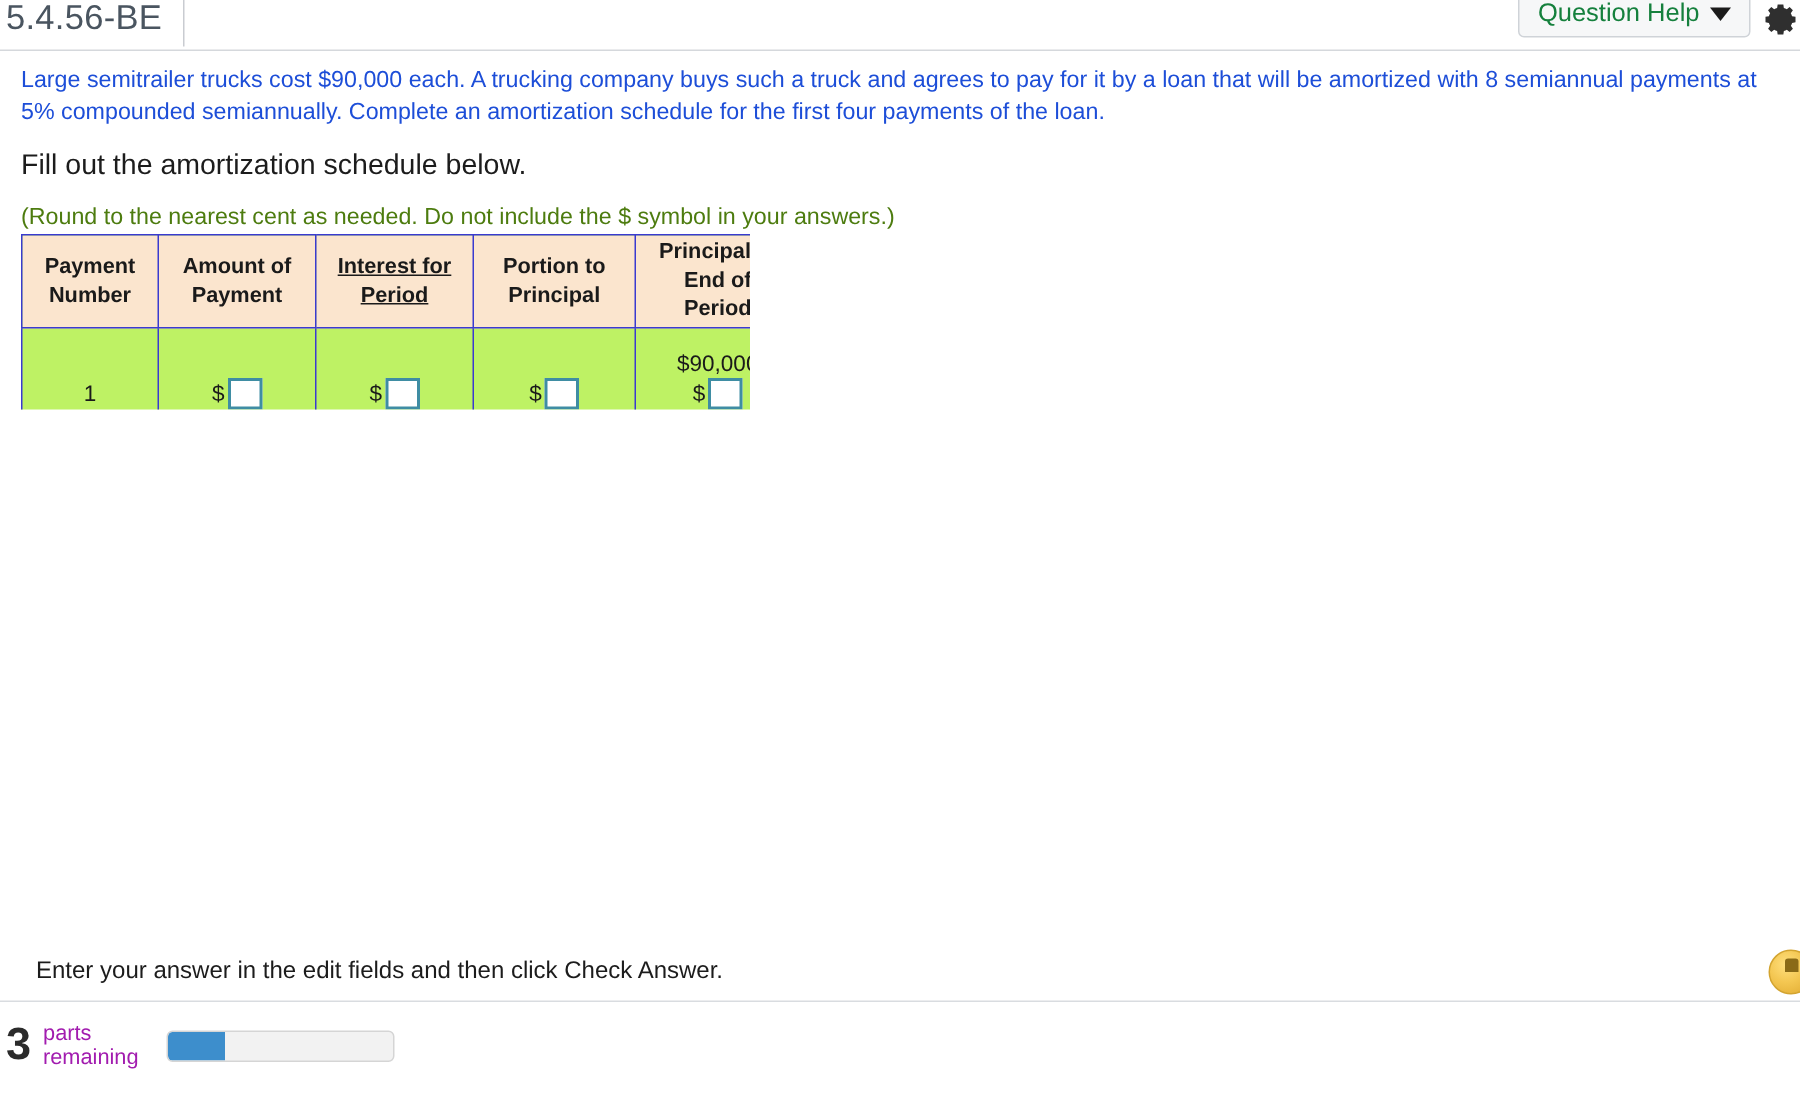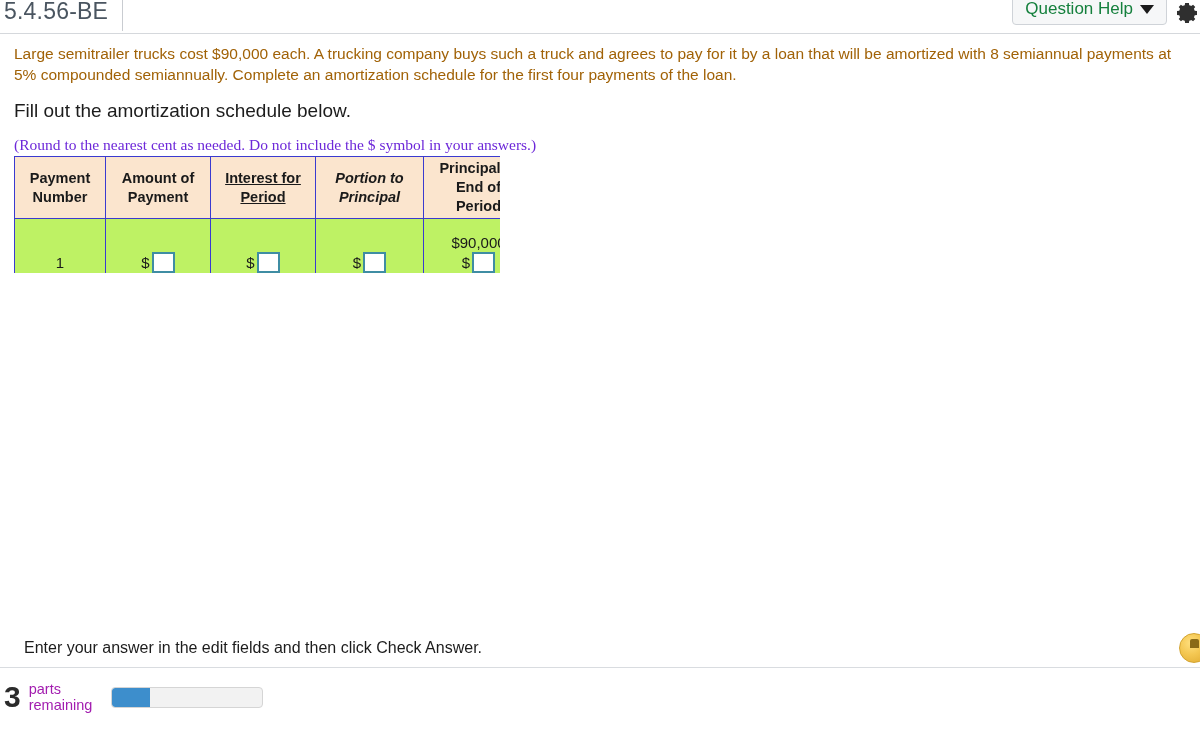"Large semitrailer trucks cost $90,000" .prompt { color: #a16207 -> #1d4ed8 }
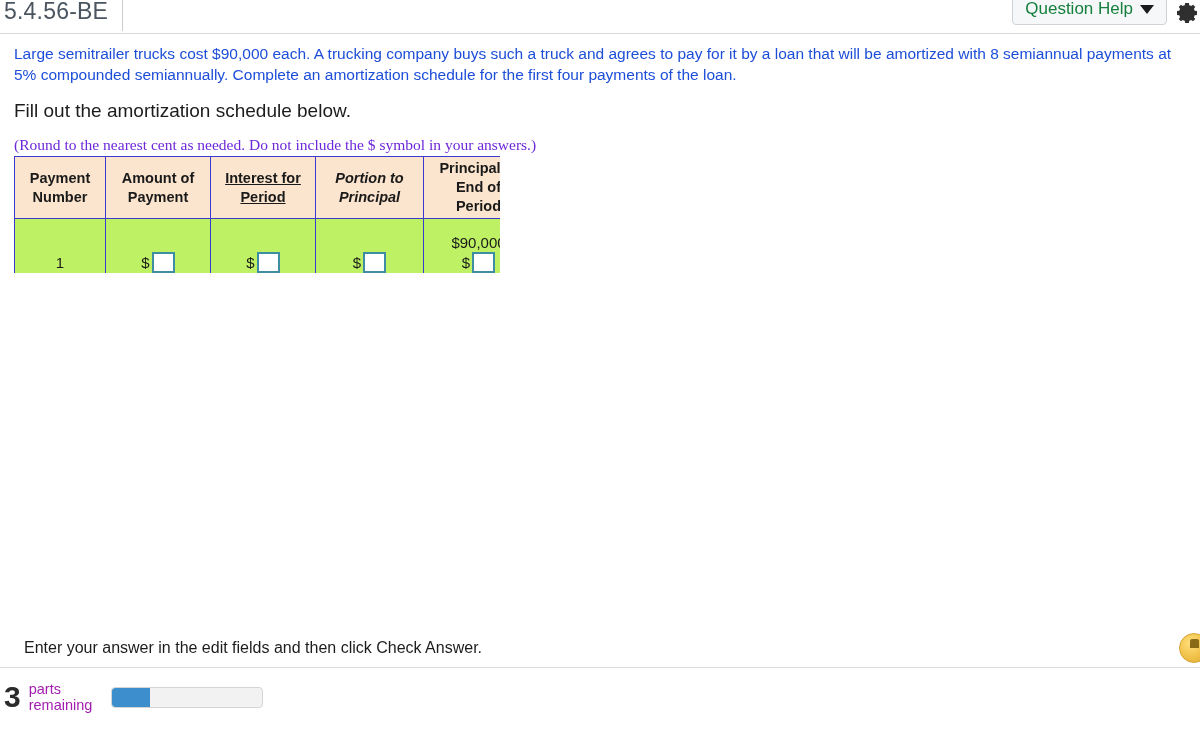"(Round to the nearest cent" .round-note { color: #6d28d9 -> #4d7c0f; font-family: Liberation Serif, serif -> none }
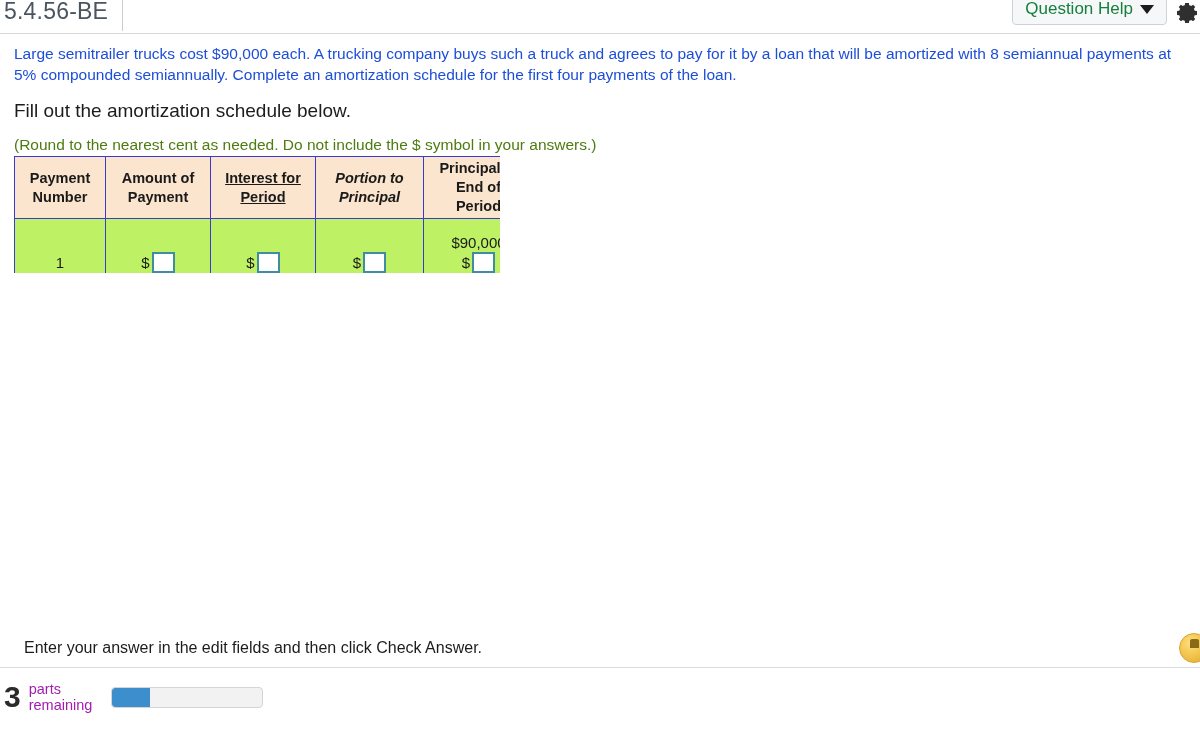"Portion to" .col-4 { font-style: italic -> none }
